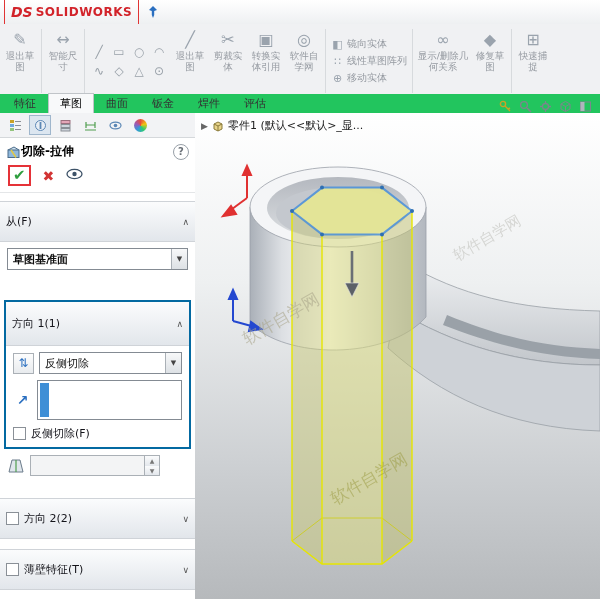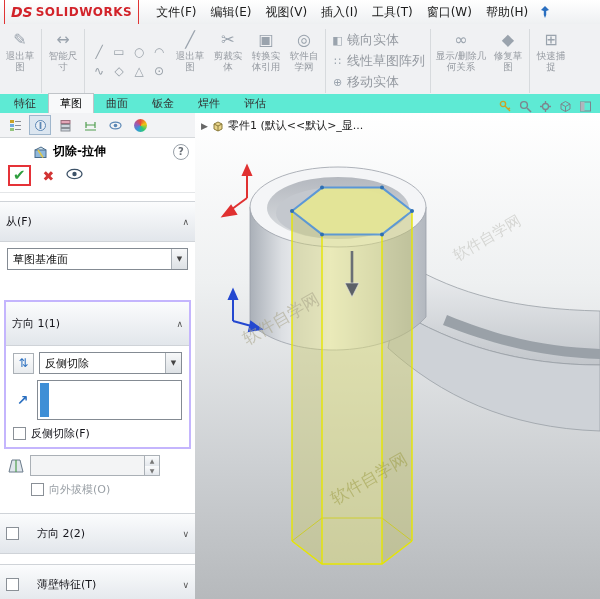"文件(F)" div.menu-items { html: <div> <span>文件(F)</span> <span>编辑(E)</span> <span>视图(V)</span> <span>插入(I)</span> <span>工具(T)</span> <span>窗口(W)</span> <span>帮助(H)</span> </div> -> none }
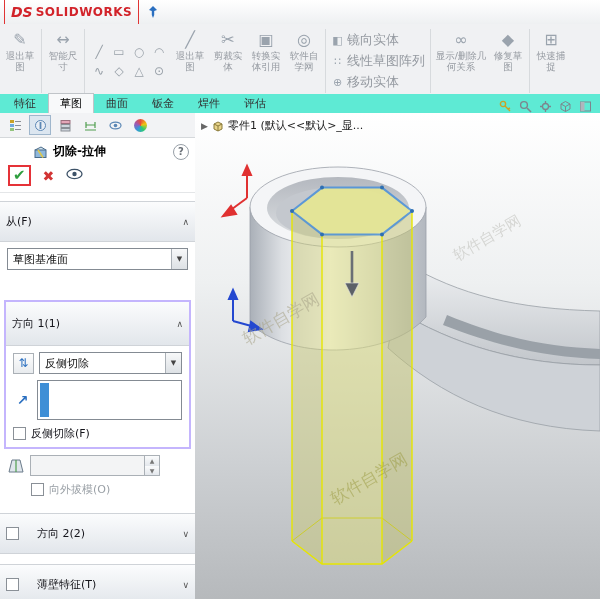"镜向实体" .vrow .vlabel { font-size: 13px -> 10px }
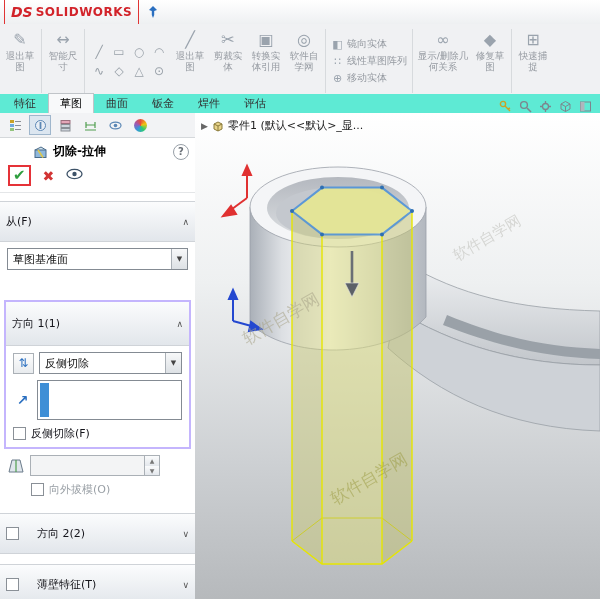"特征" .tabbar { background: #5eead4 -> #22c55e }
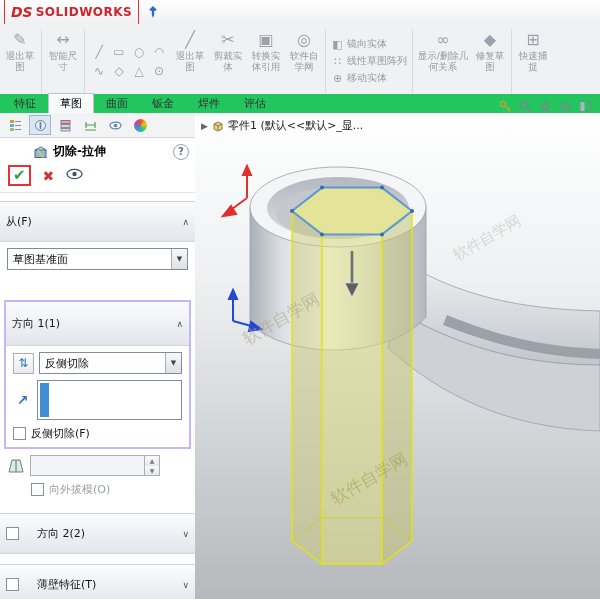"切除-拉伸" .pm-title { gap: 5px -> none; margin-left: 27px -> none }
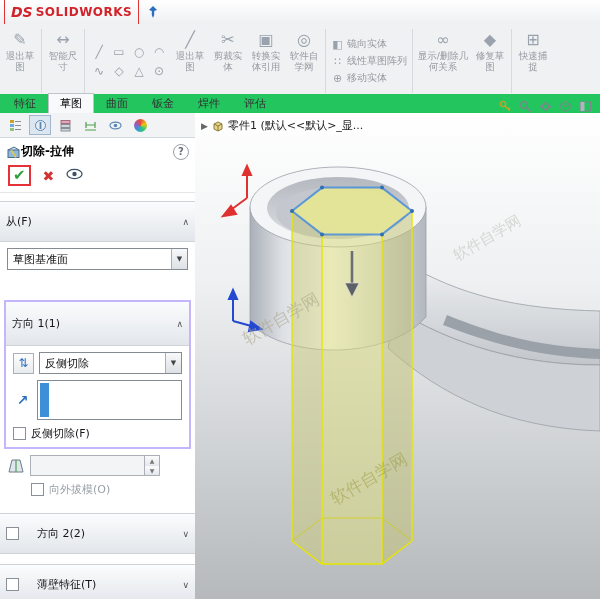"从(F)" .section-header { gap: 18px -> 5px }
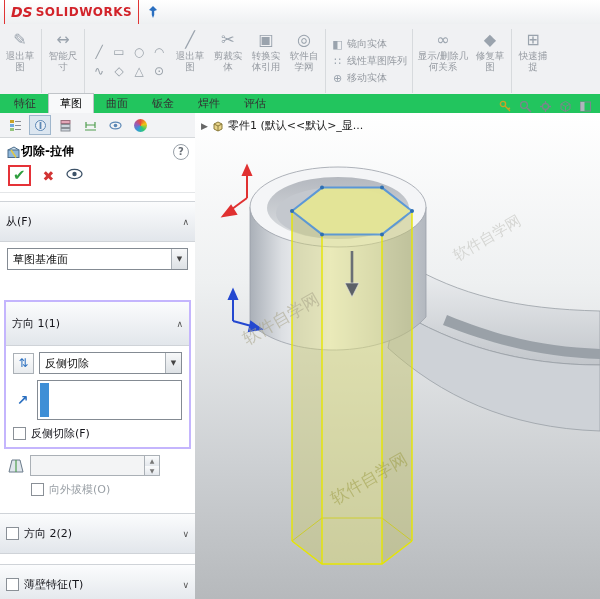"草图基准面" div.row { font-weight: none -> bold }
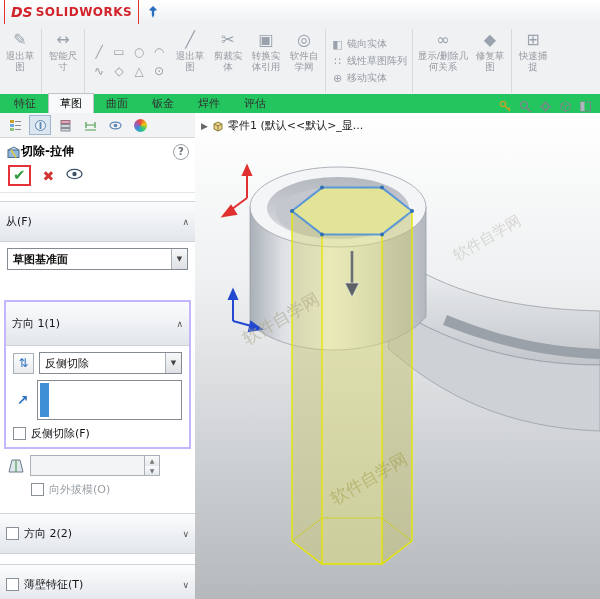"方向 1(1)" .d1-wrap { border: 2px solid #c4b5fd -> 2px solid #0369a1 }
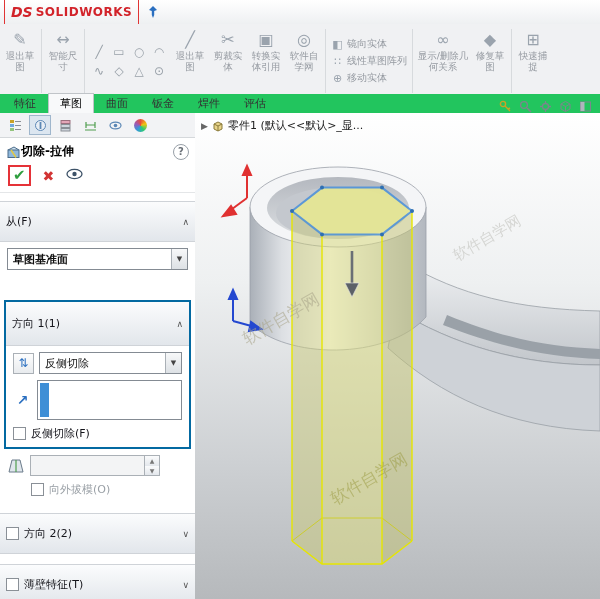"向外拔模(O)" div.row { html: <div> <span></span> <span>向外拔模(O)</span> </div> -> none }
